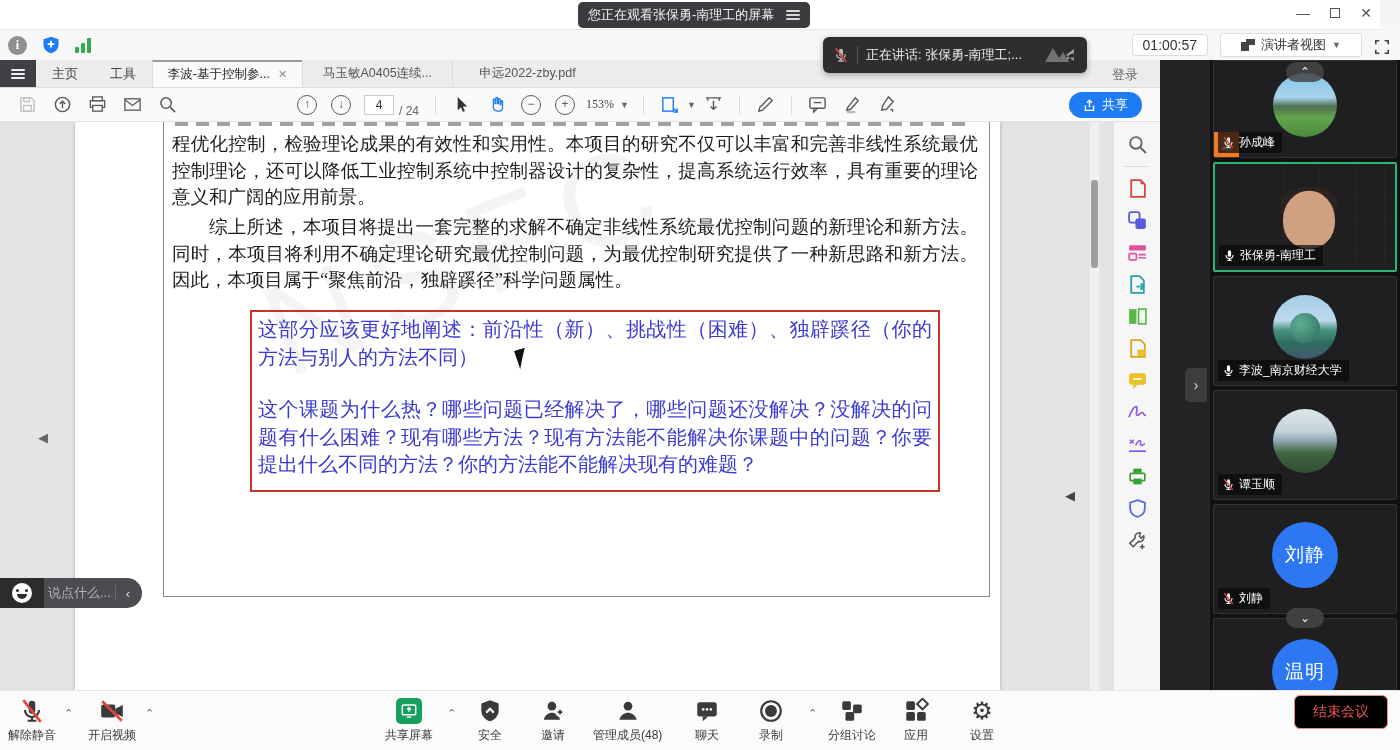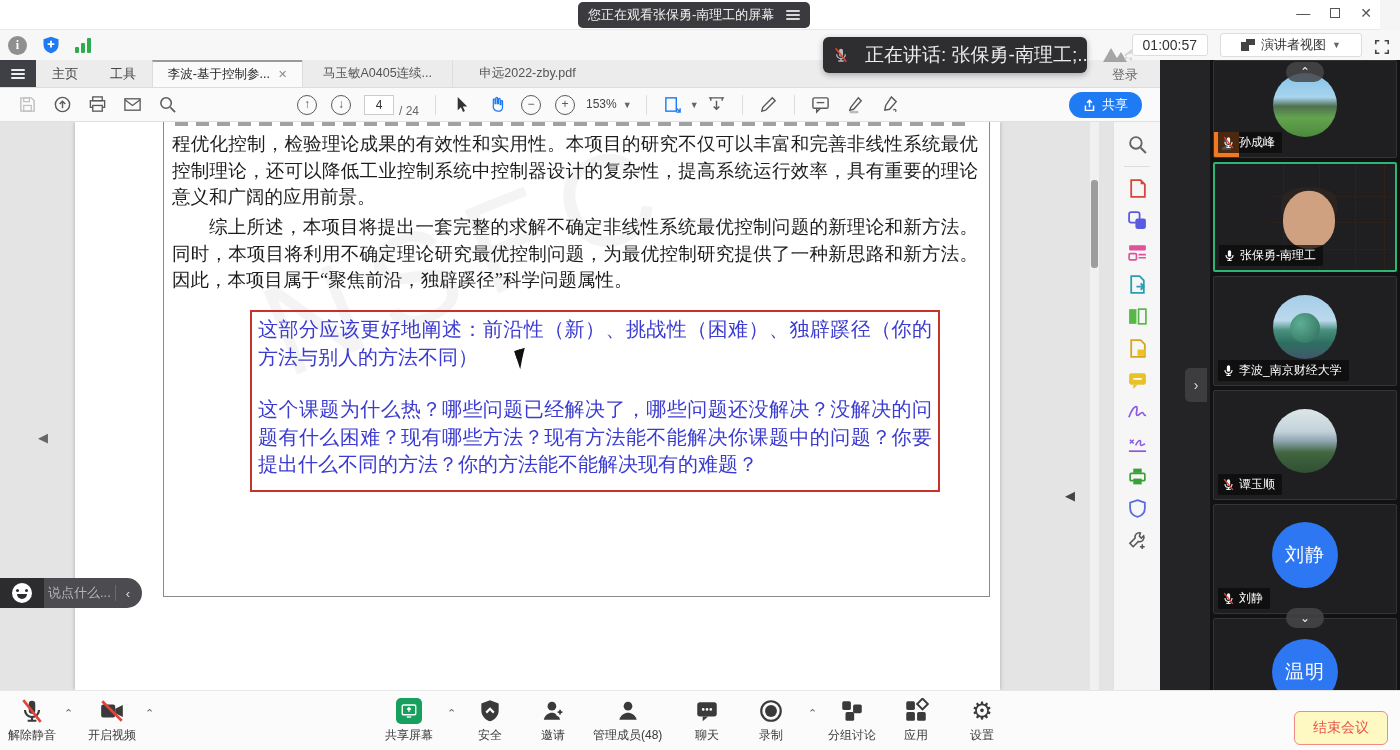"正在讲话: 张保勇-南理工;..." .speaking-pill .txt { font-size: 19px -> 13px }
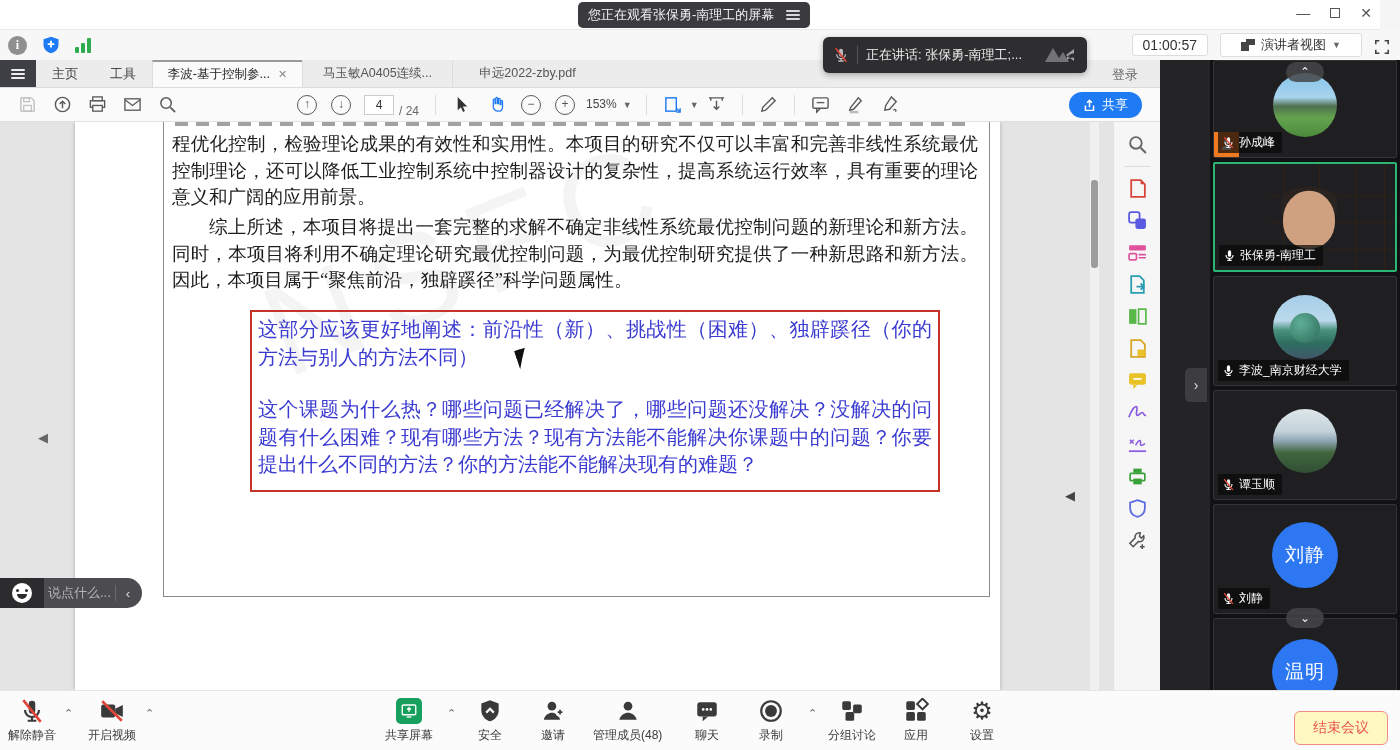"153%" .zoom-val { font-family: none -> Liberation Serif, serif }
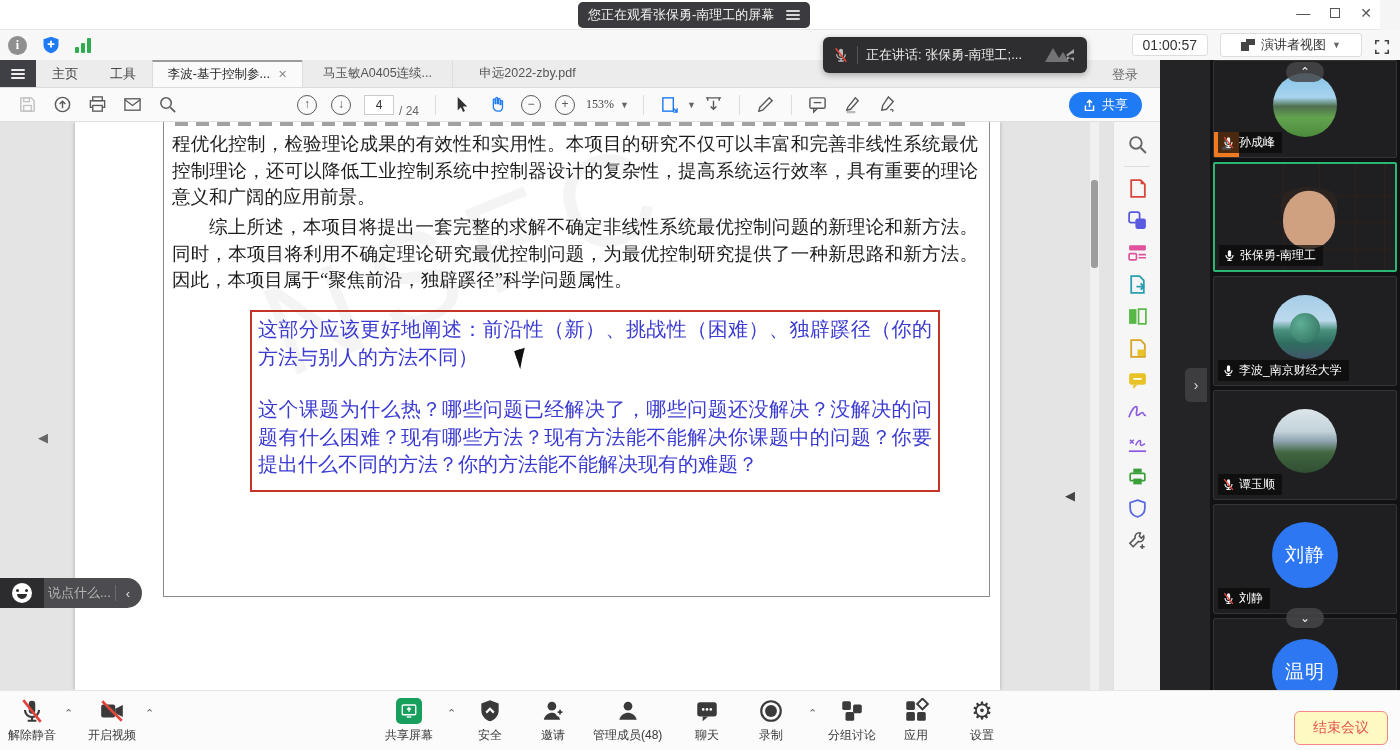"结束会议" .end-btn { background: #fef9c3 -> #000000; top: 20px -> 4px }
